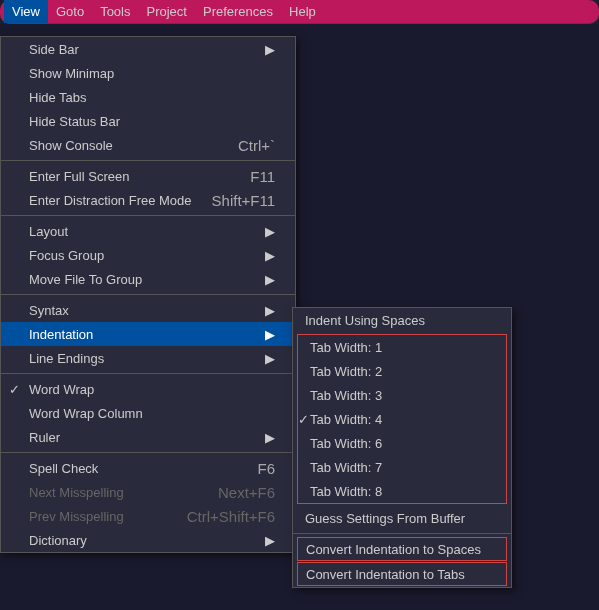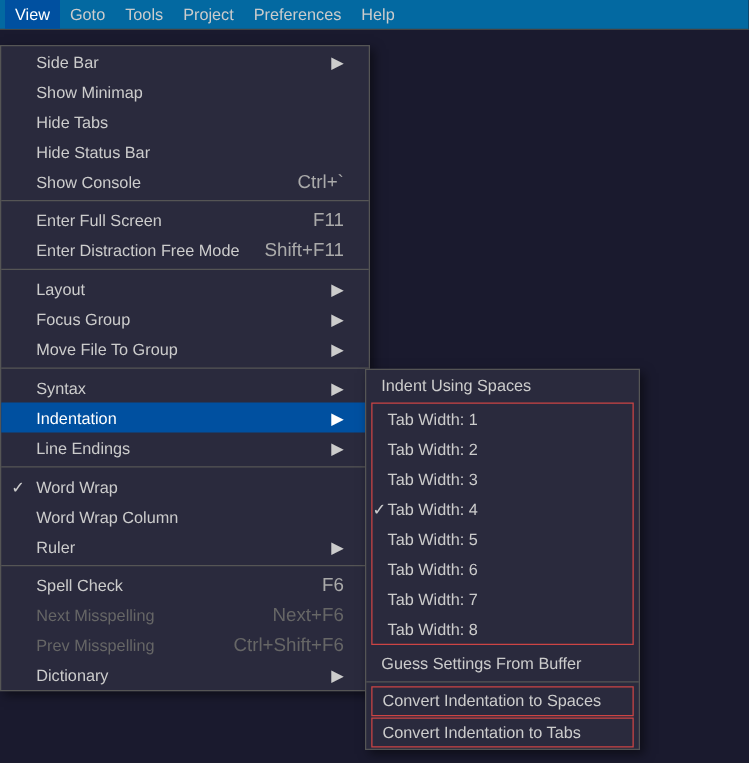"View" .menubar { background: #0369a1 -> #be185d; border-radius: none -> 10px }
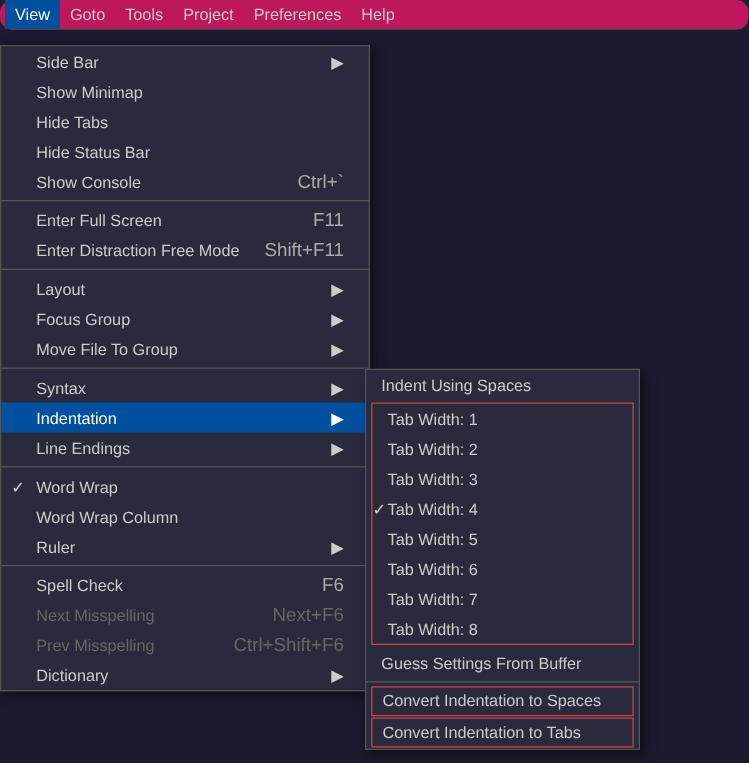"Indent Using Spaces" div.submenu { top: 4px -> 16px }
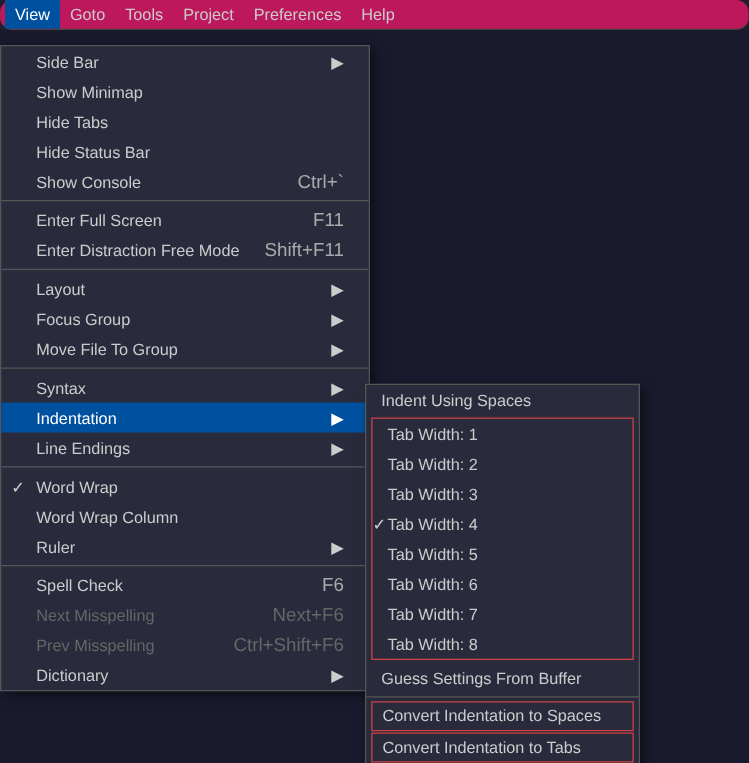"Tab Width: 5" div.submenu-item { html: <div> <span>Tab Width: 5</span> </div> -> none }
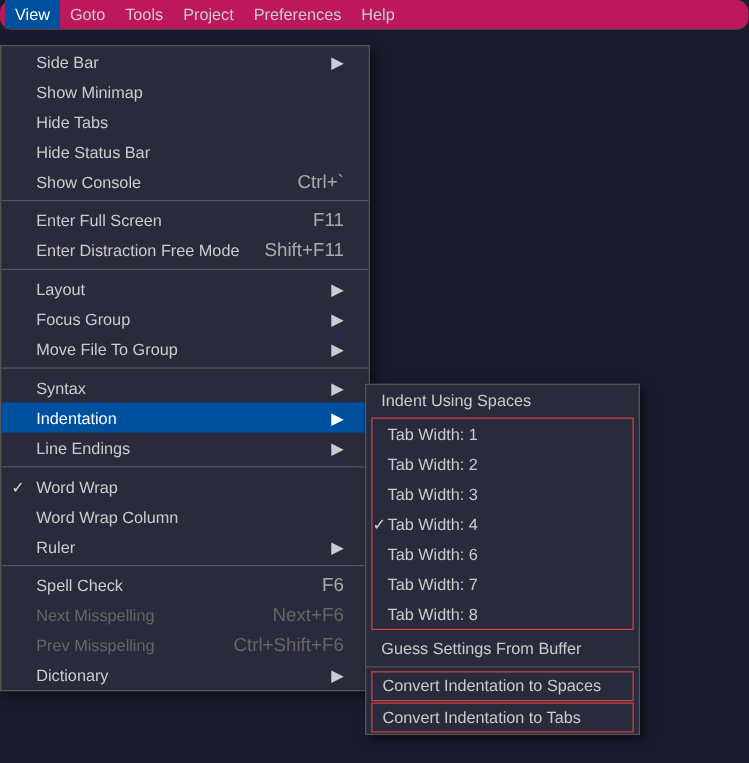"Convert Indentation to Spaces" .submenu-item.outlined { align-items: flex-end -> none }
